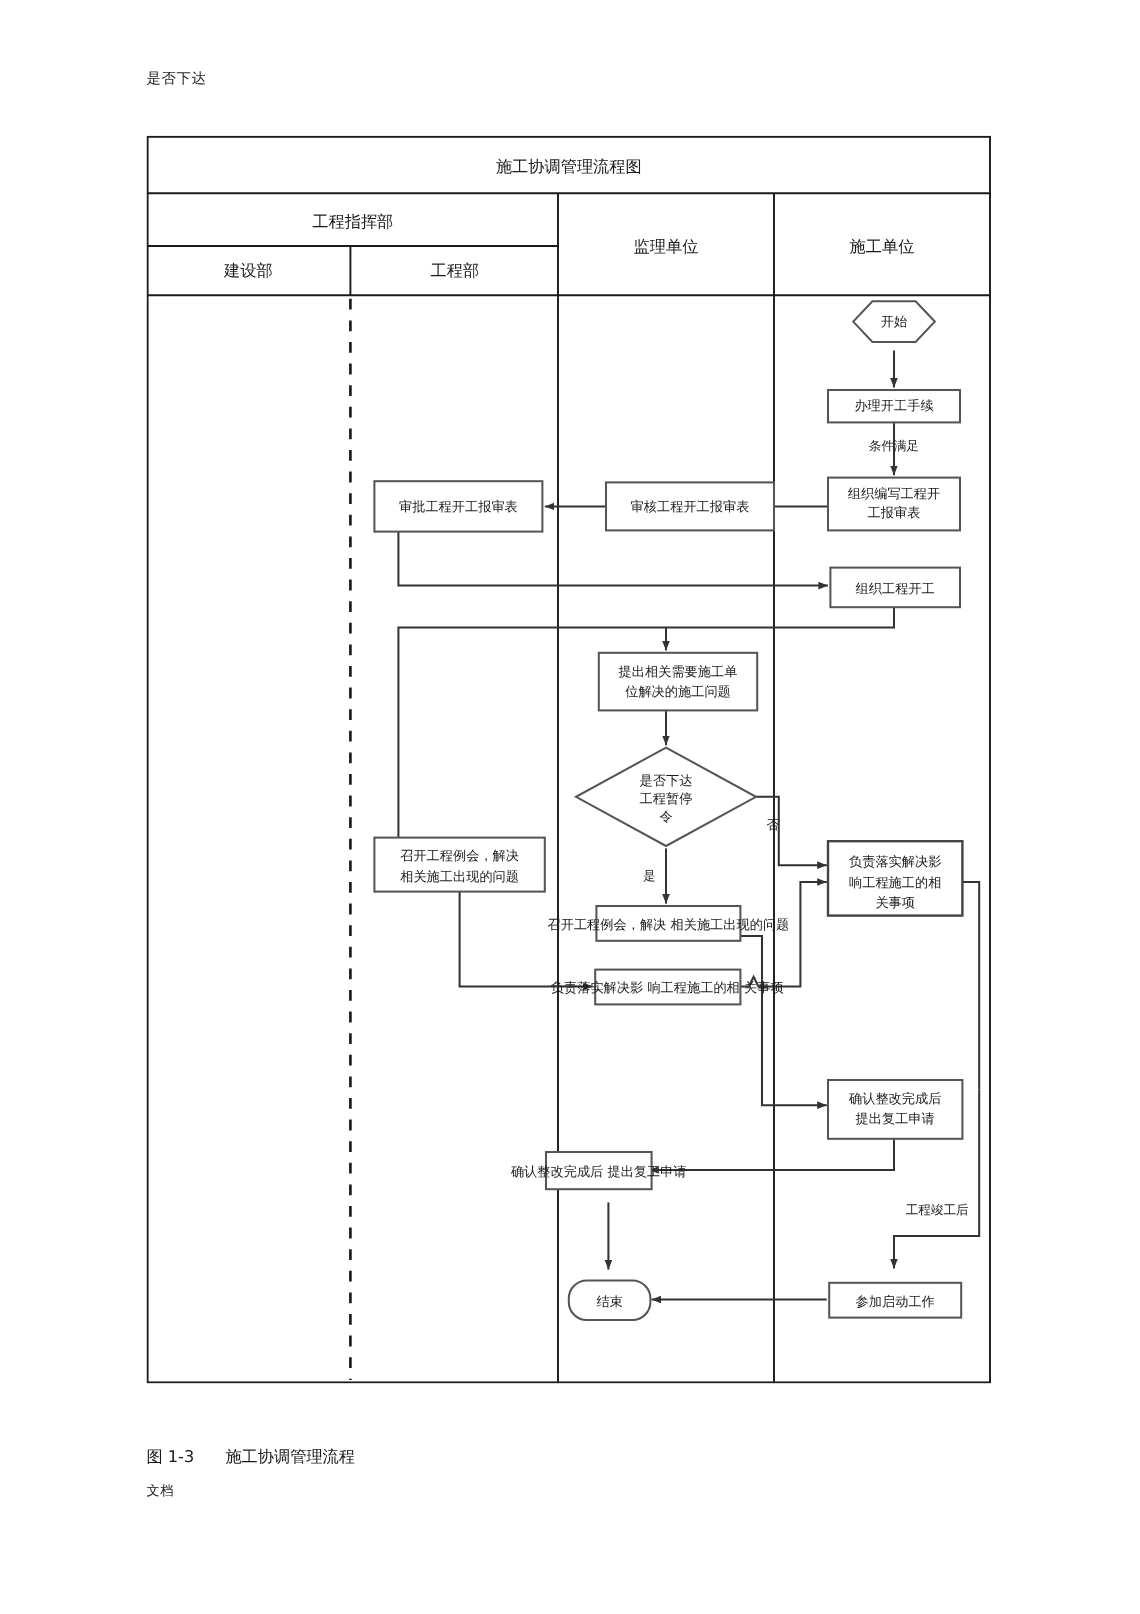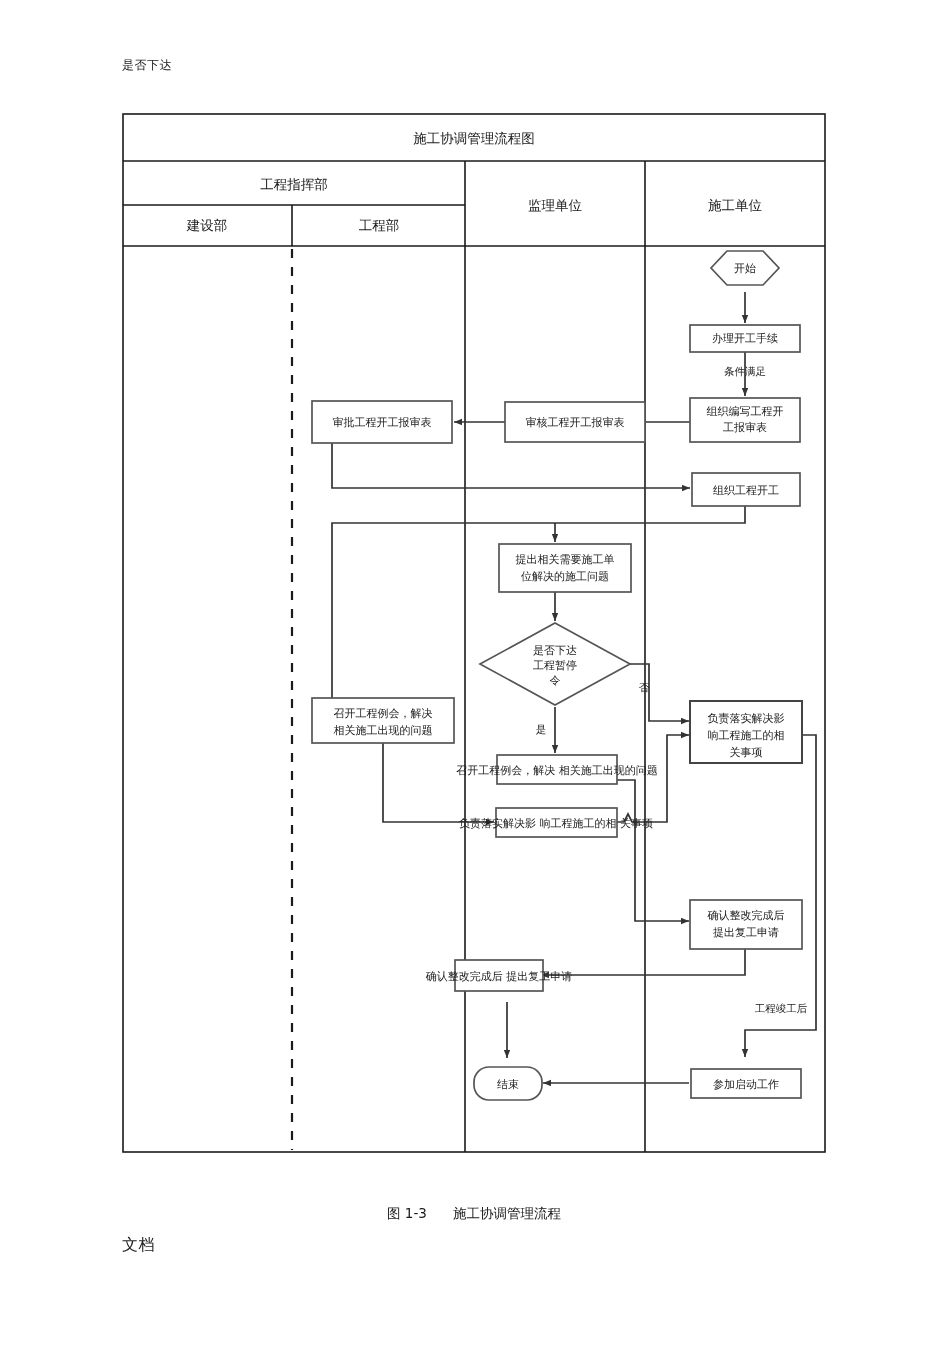"图 1-3 施工协调管理流程" .figure-caption { text-align: center -> none }
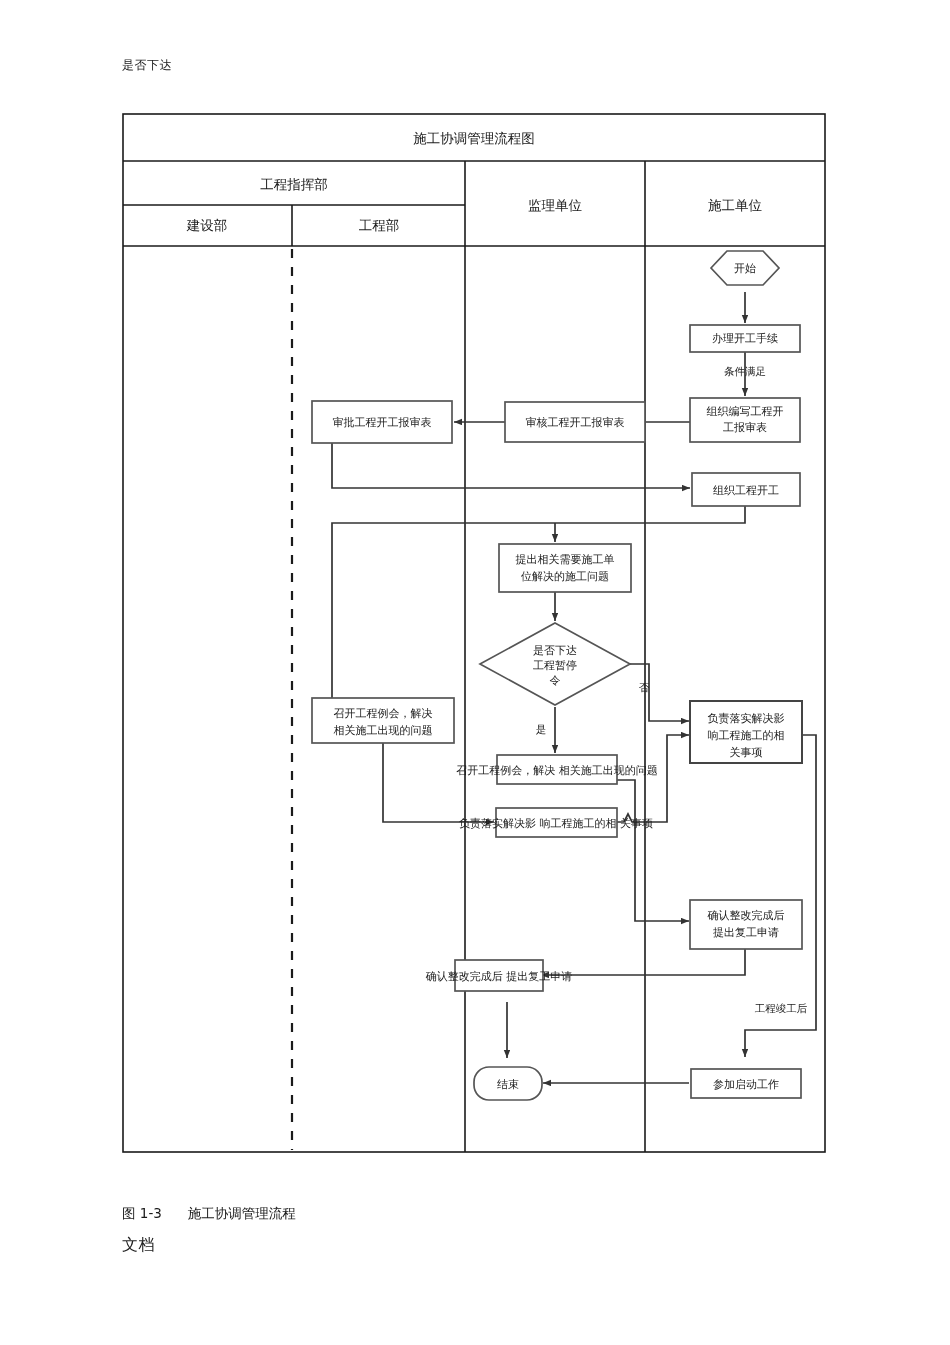"文档" .page-footer { font-size: 16px -> 11px }
